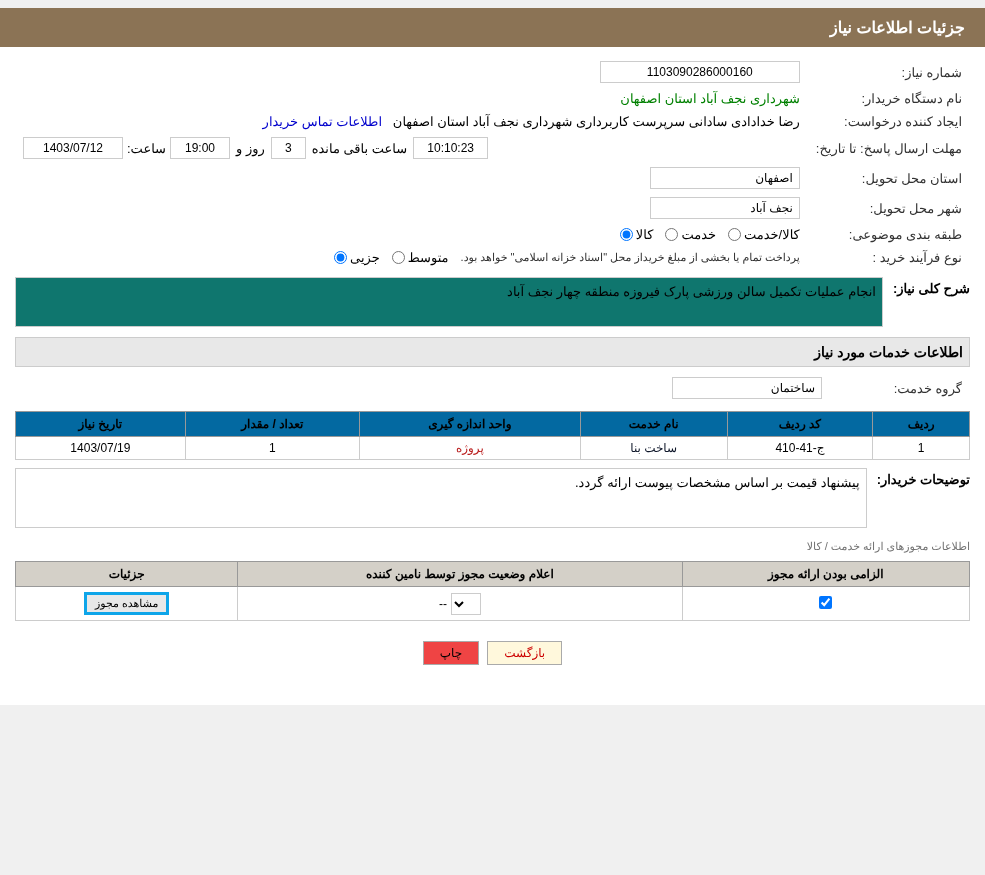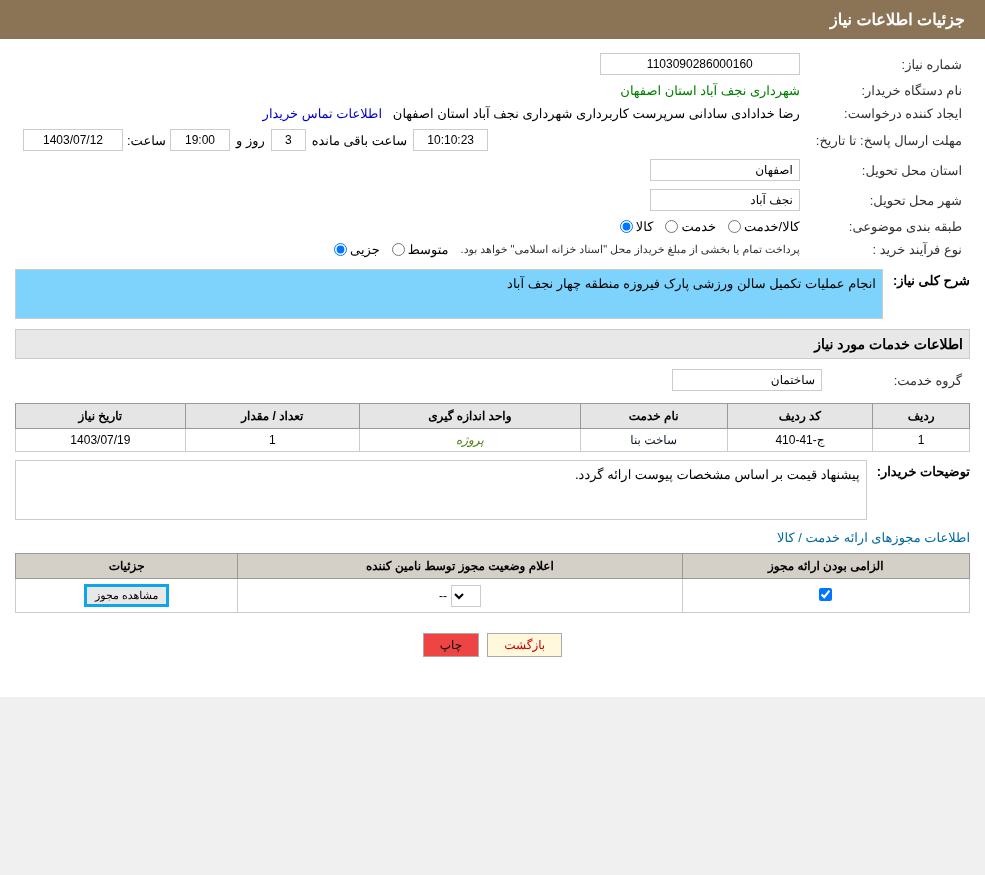"جزئیات اطلاعات نیاز" .page-wrapper { margin: 0 auto -> 8px auto }
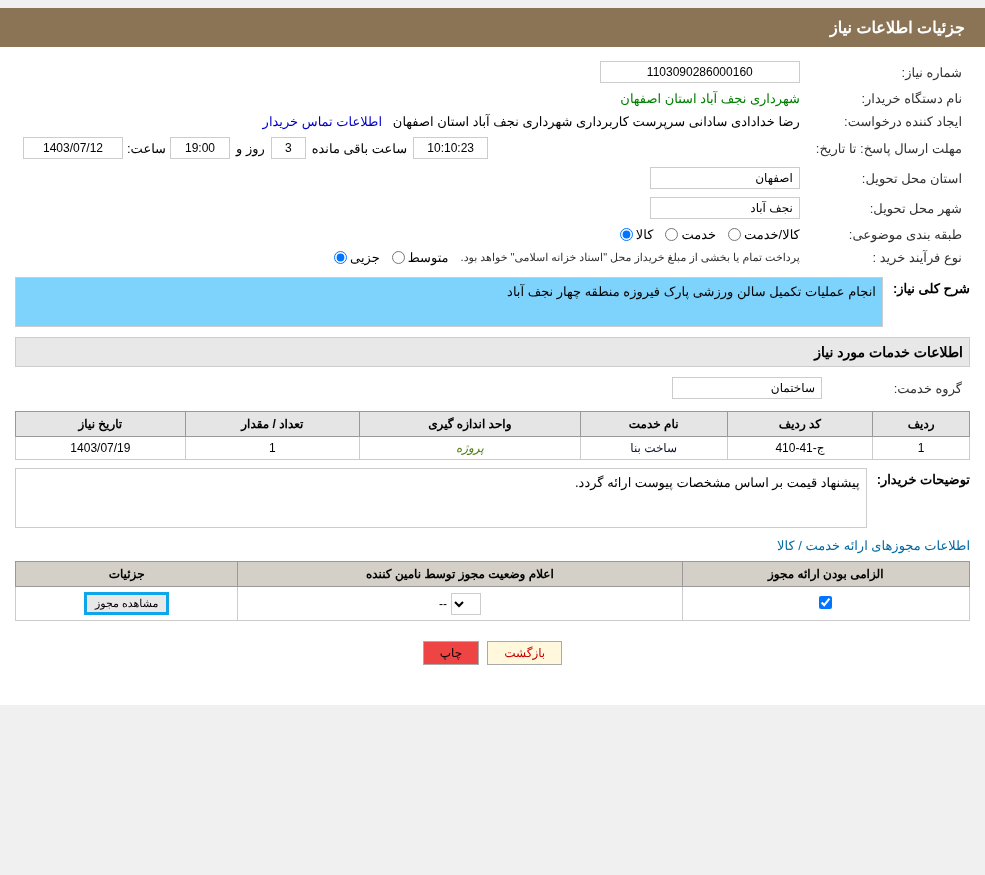"انجام عملیات تکمیل سالن ورزشی" div { background: #7dd3fc -> #0f766e }
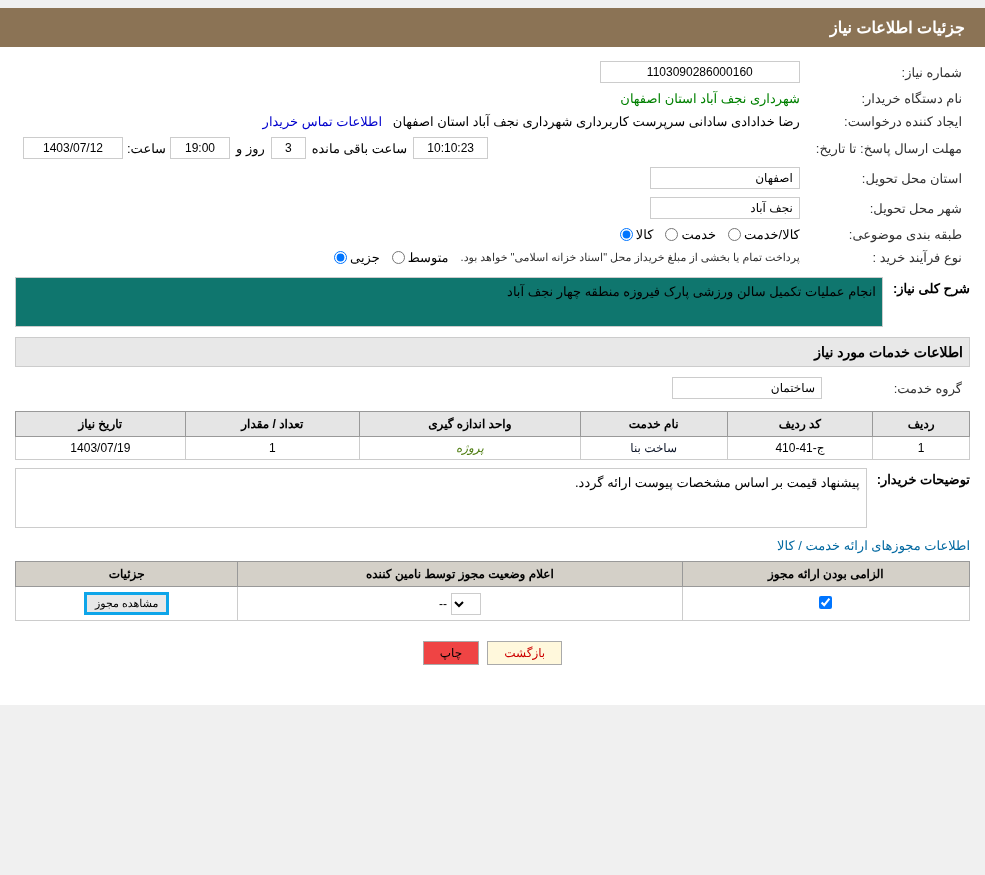"تاریخ نیاز" .data-table th { background: #e5e5e5 -> #0369a1 }
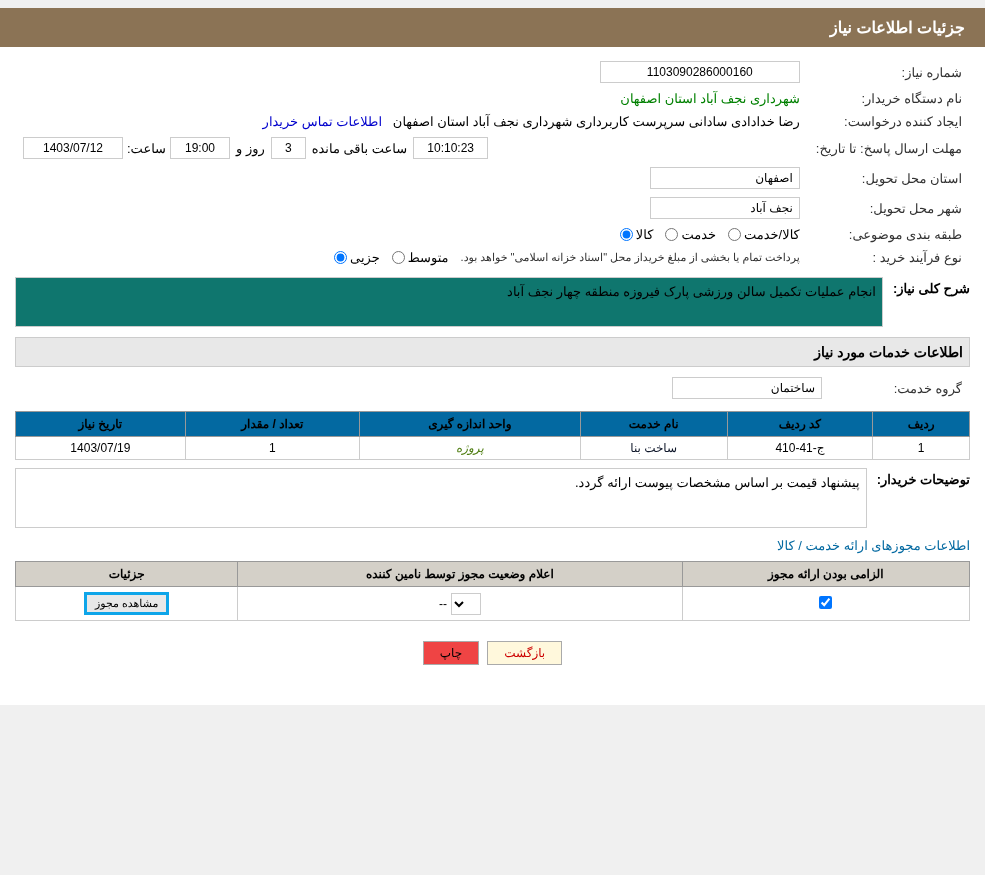"پروژه" td { color: #4d7c0f -> #b91c1c; font-style: italic -> none }
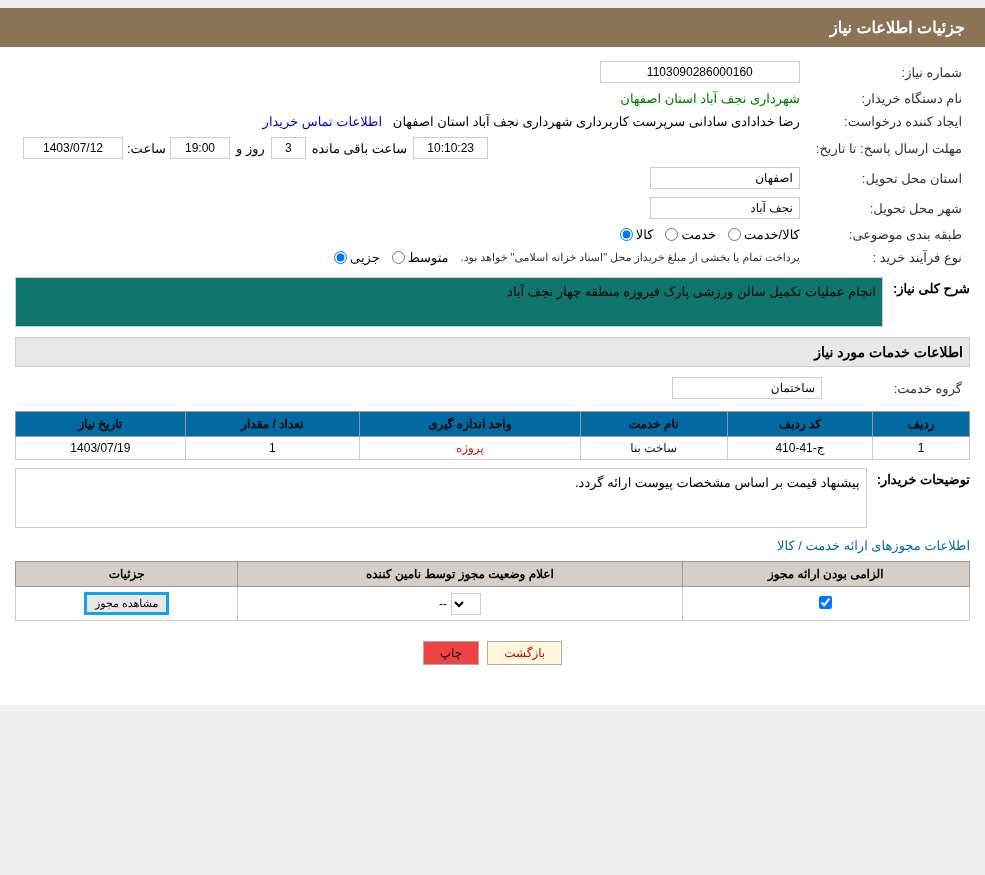"اطلاعات مجوزهای ارائه خدمت /" .section-title-link { color: #0369a1 -> #737373; font-size: 13px -> 11px }
